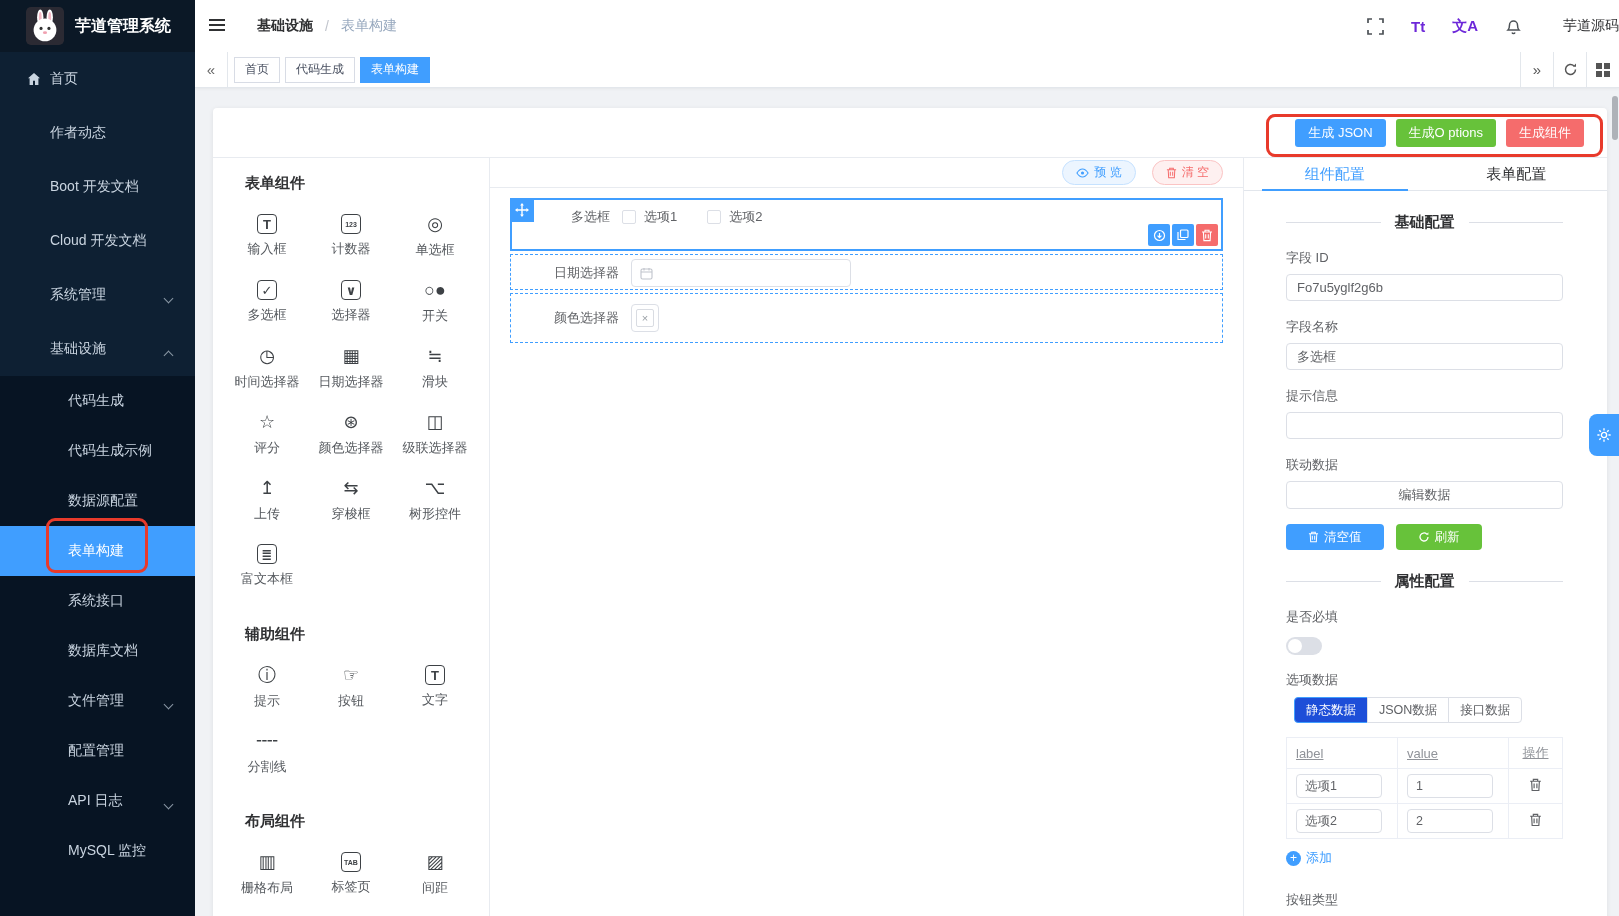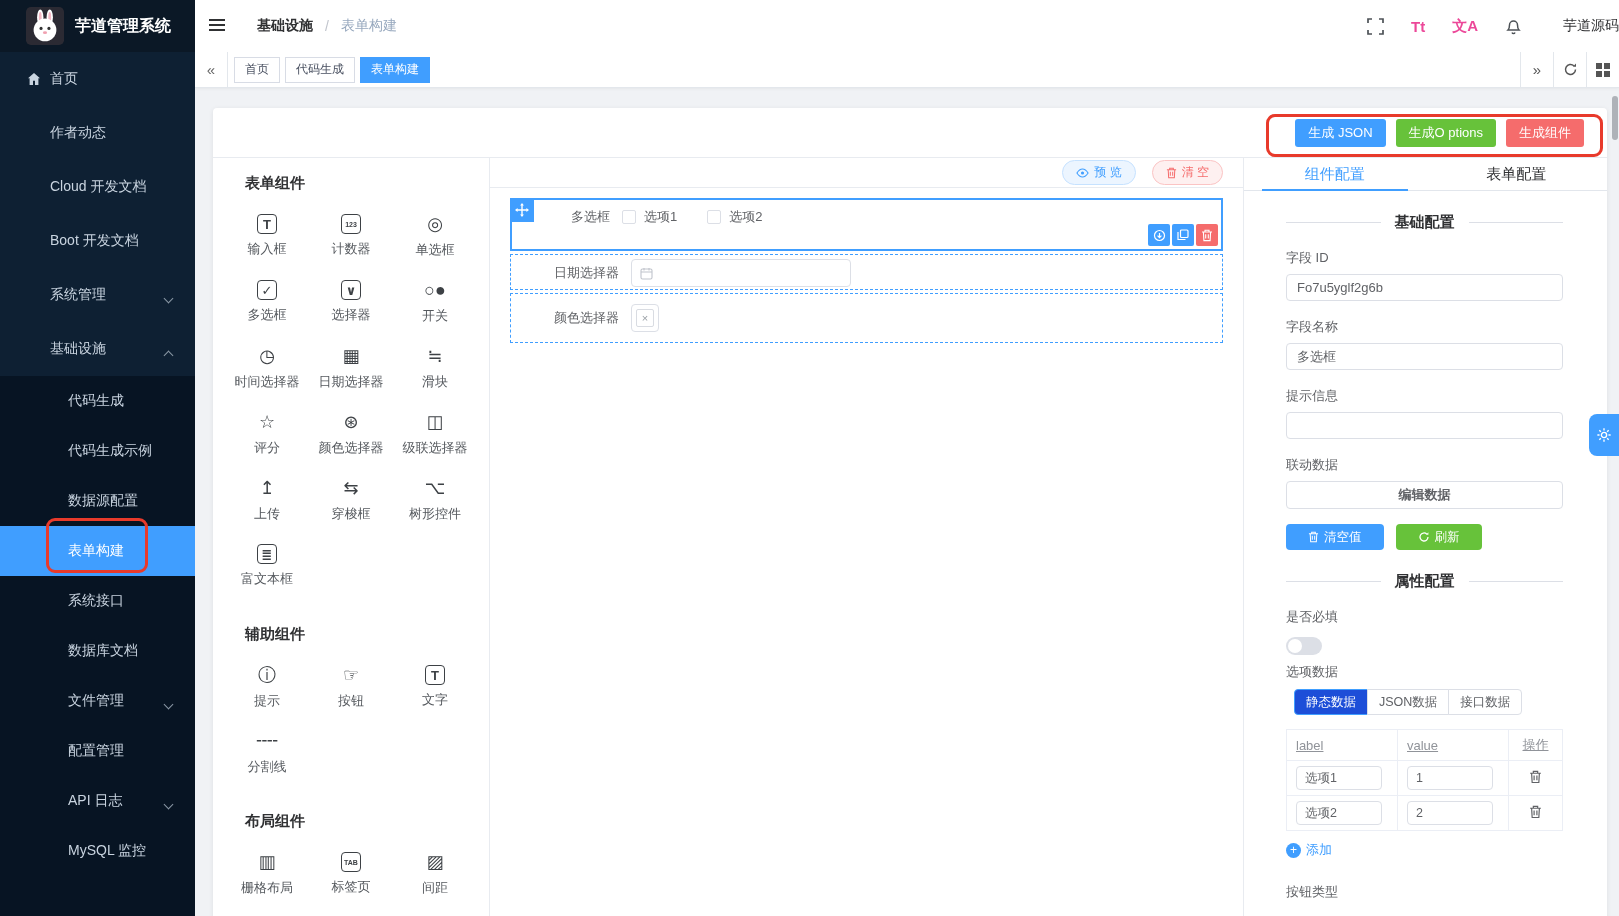"Tt" .h-ic { color: #ec4899 -> #6d28d9 }
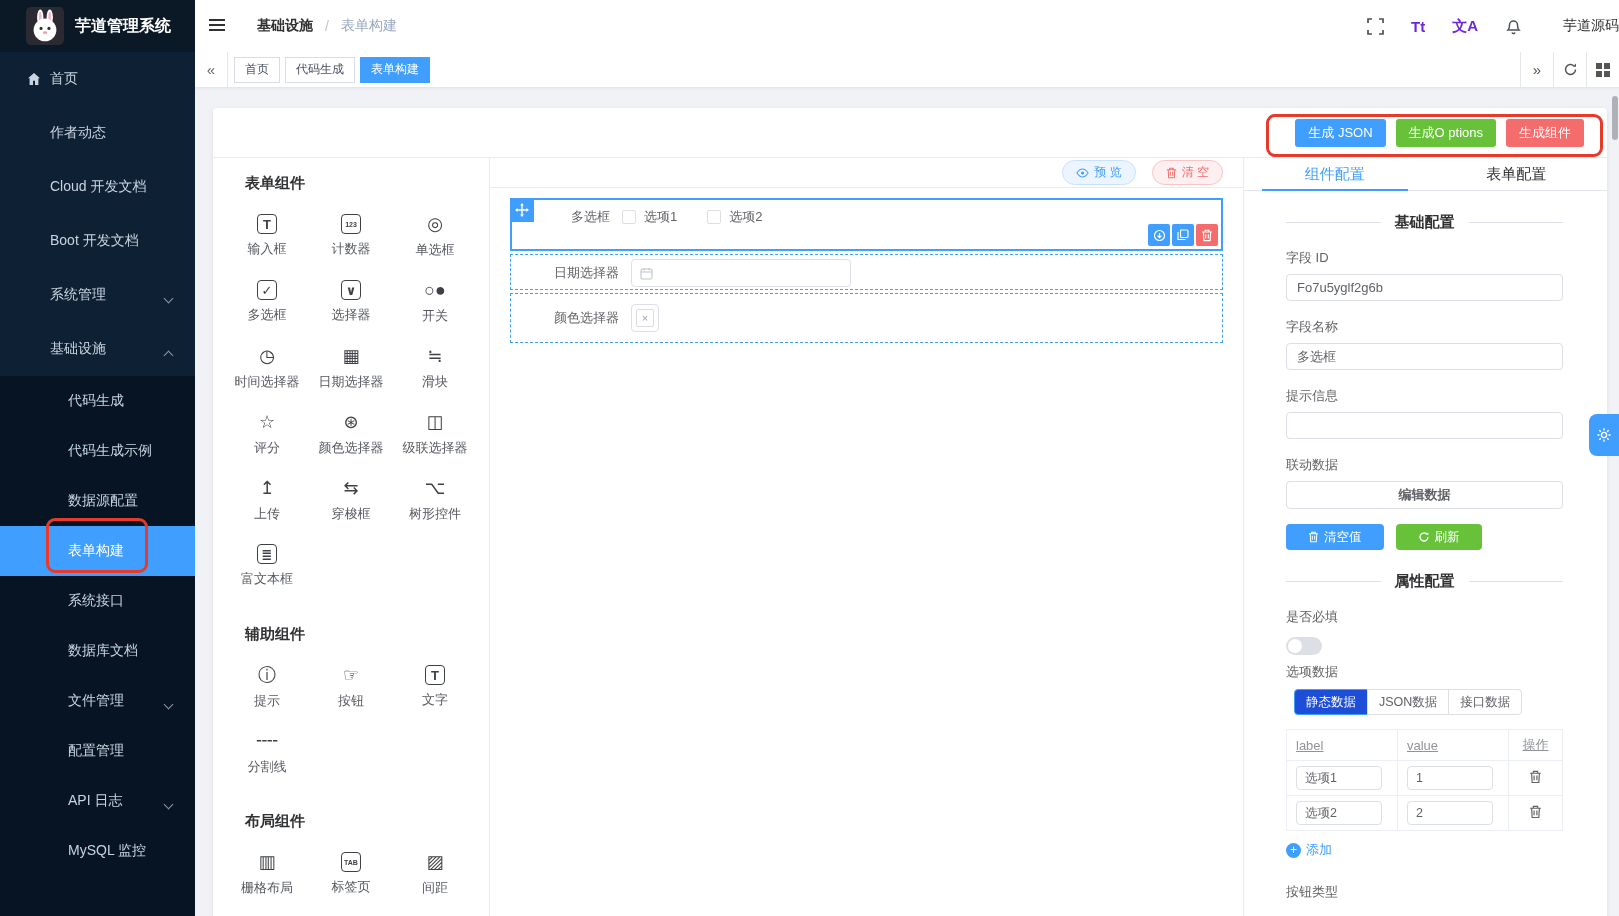"Cloud 开发文档" div.mi { order: before "Boot 开发文档" -> after "Boot 开发文档" }
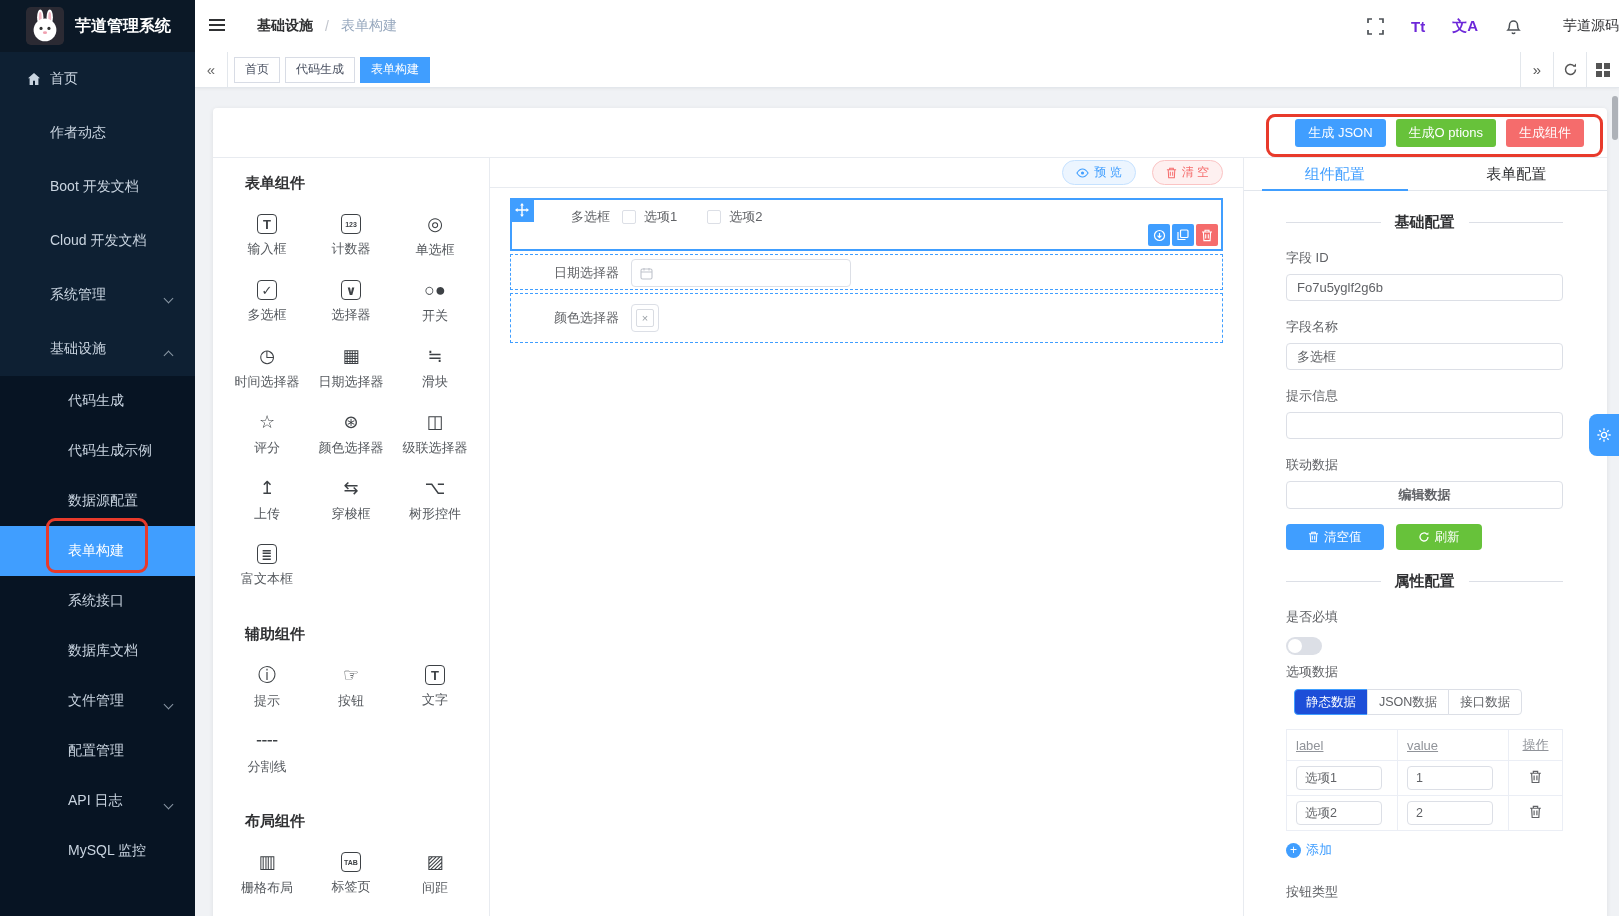"编辑数据" .edit-btn { font-weight: bold -> none }
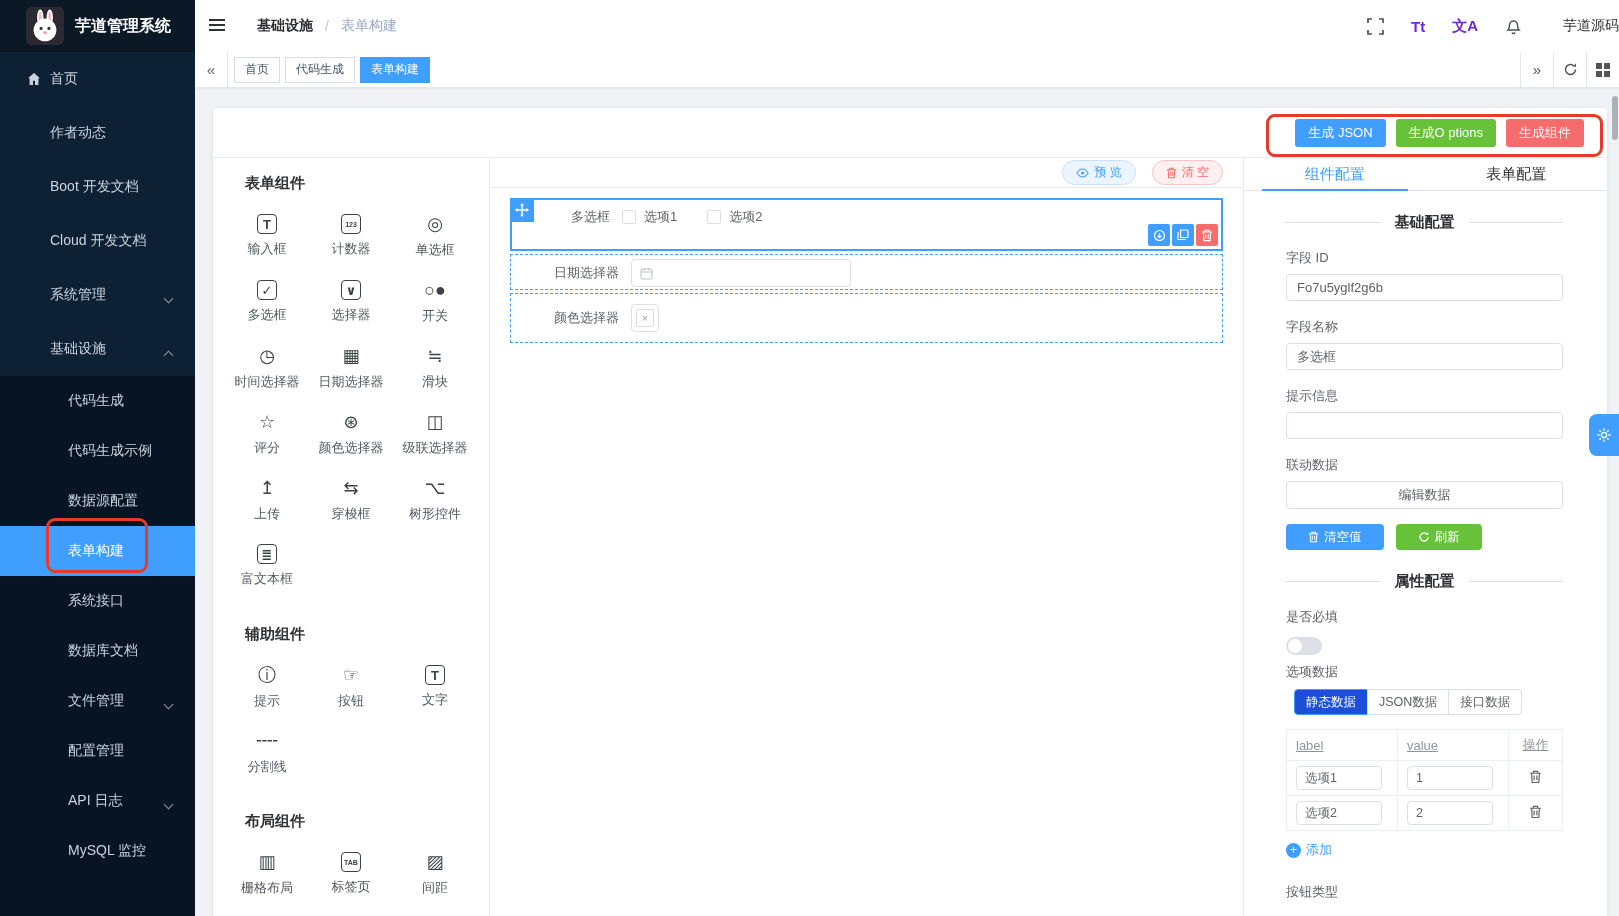"选项数据" div.f-label { margin-top: 8px -> 16px }
